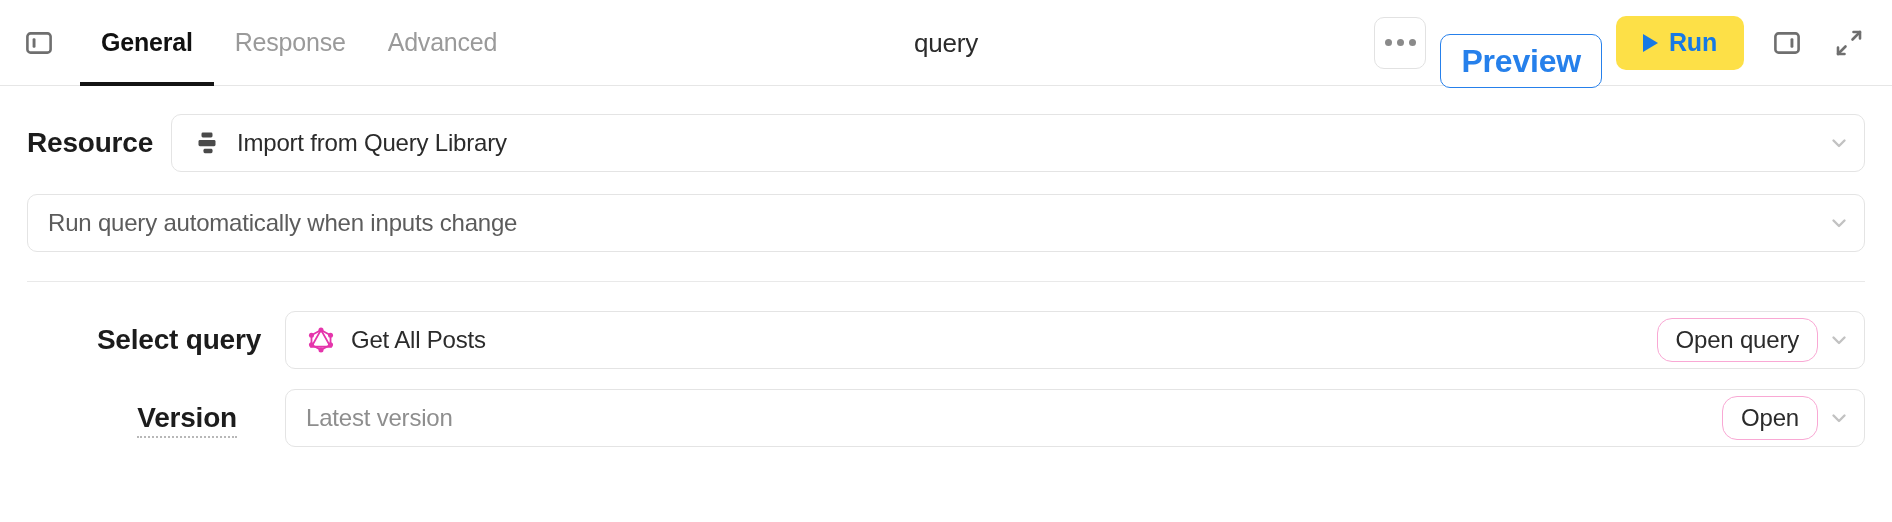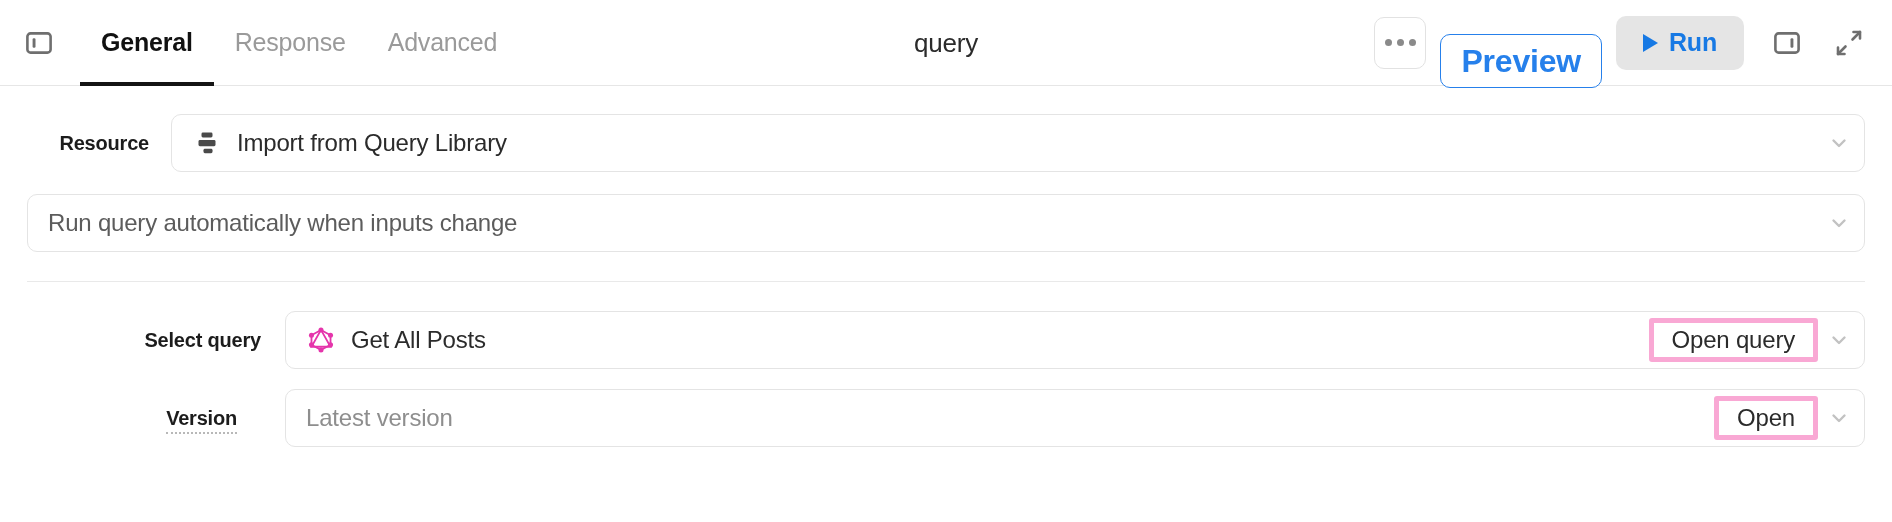"Run" .btn-run { background: #e5e5e5 -> #fde047 }
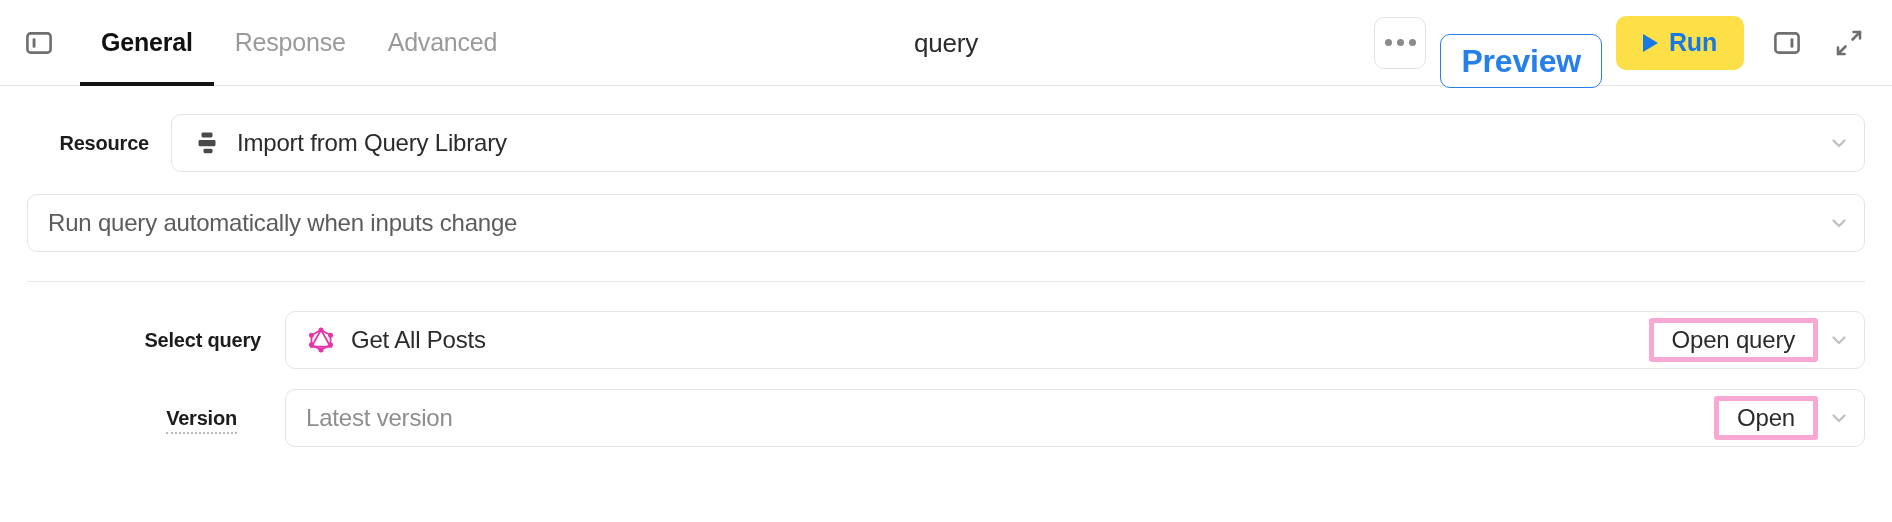"Resource" .field-label { font-size: 20px -> 28px }
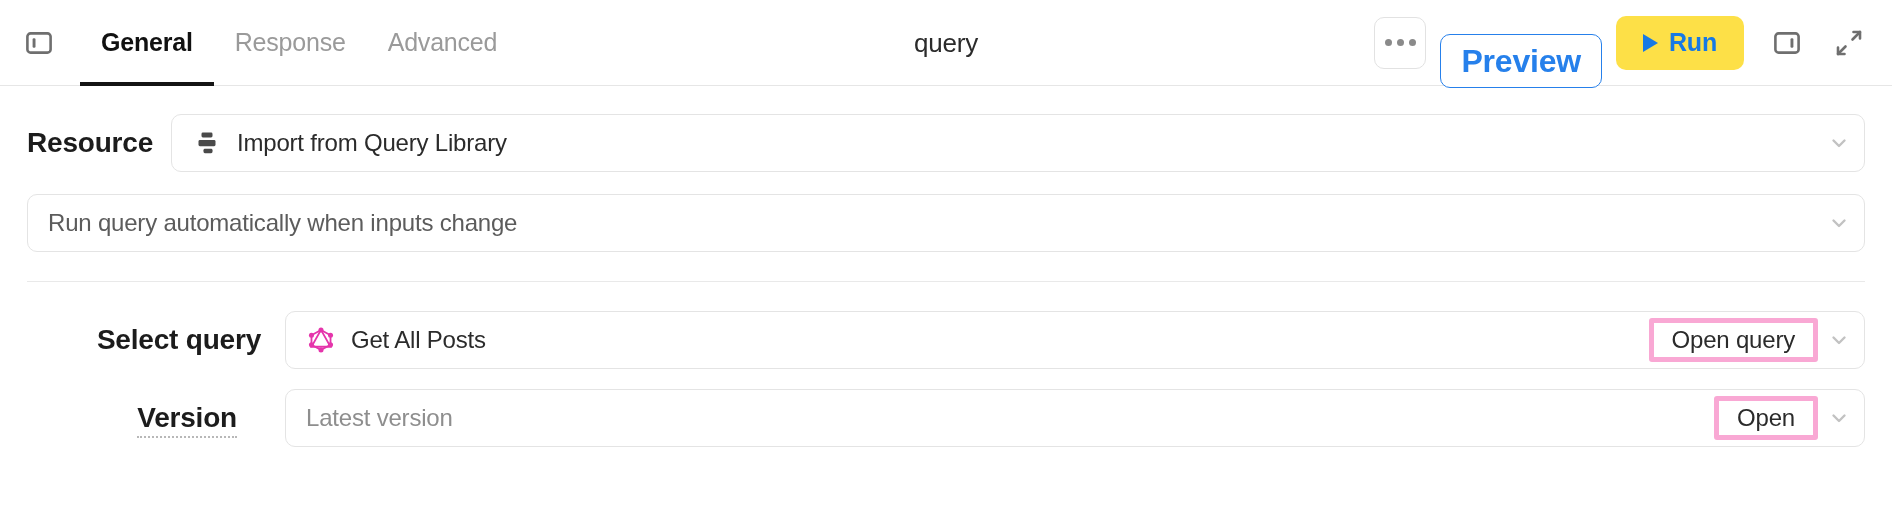"Open query" .inline-btn { border: 5px solid #f9a8d4 -> 1px solid #f9a8d4; border-radius: 3px -> 15px }
